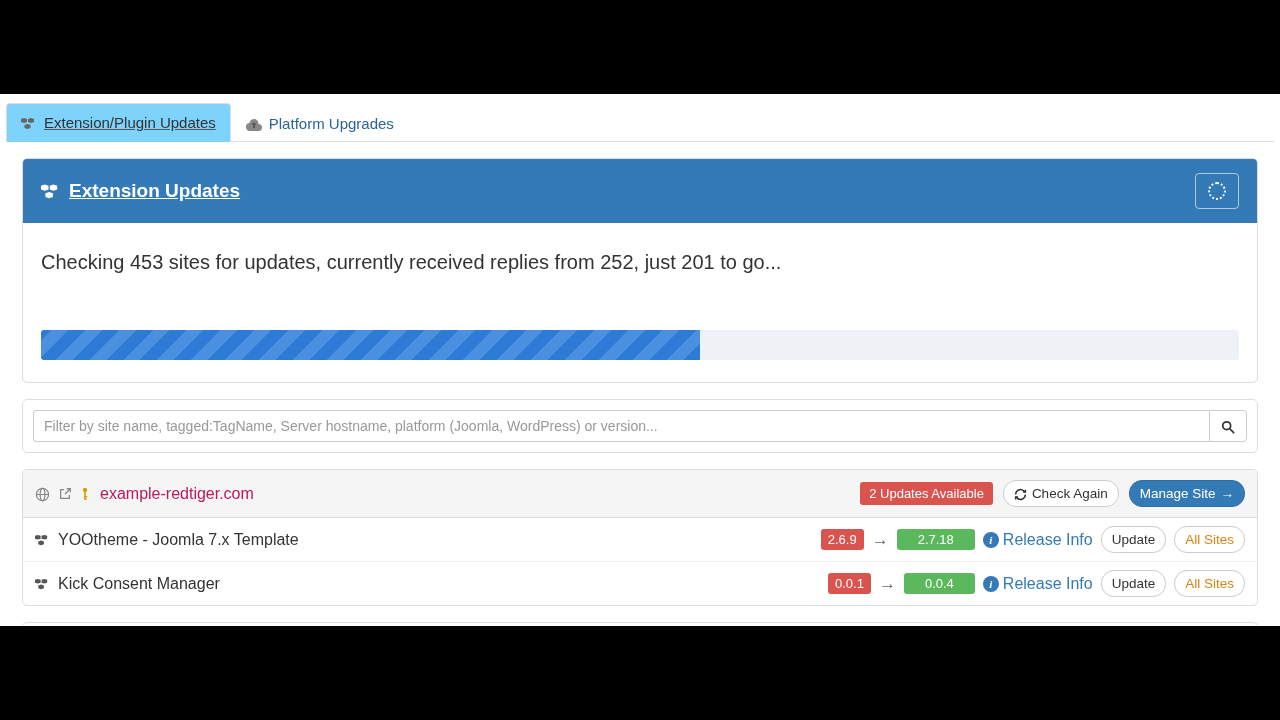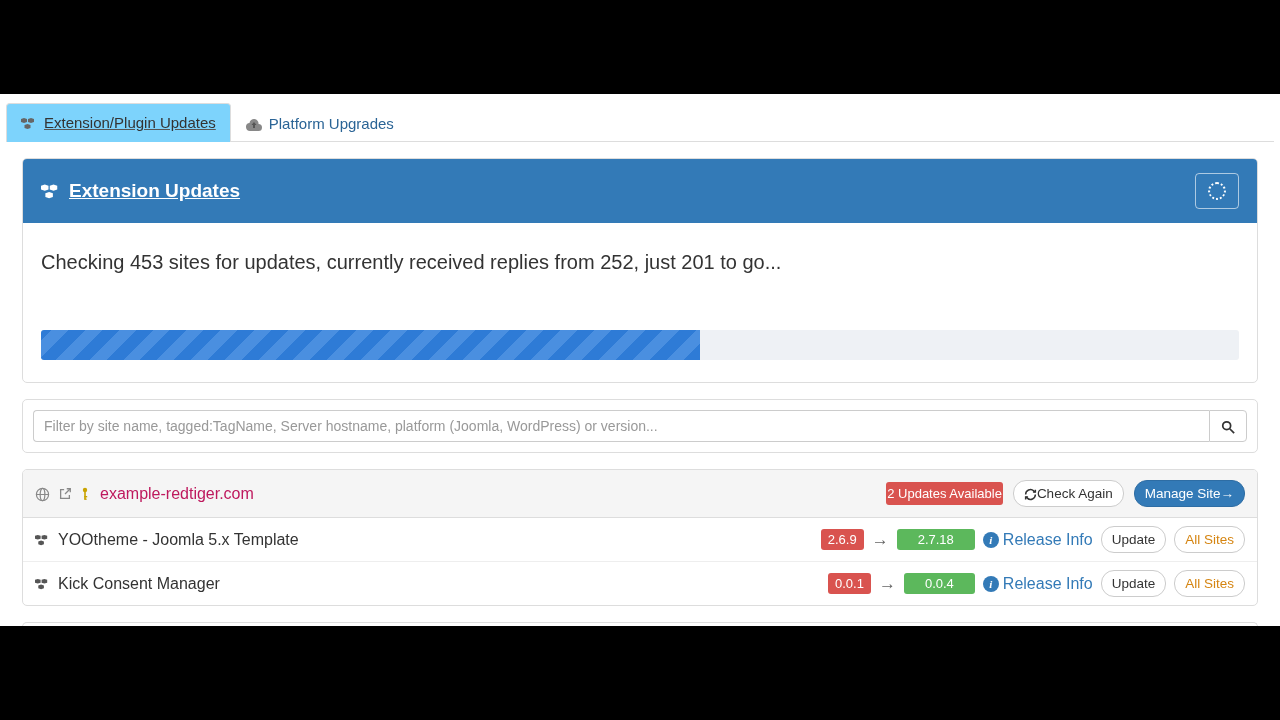"2 Updates Available" .badge { padding: 4px 1px -> 4px 9px }
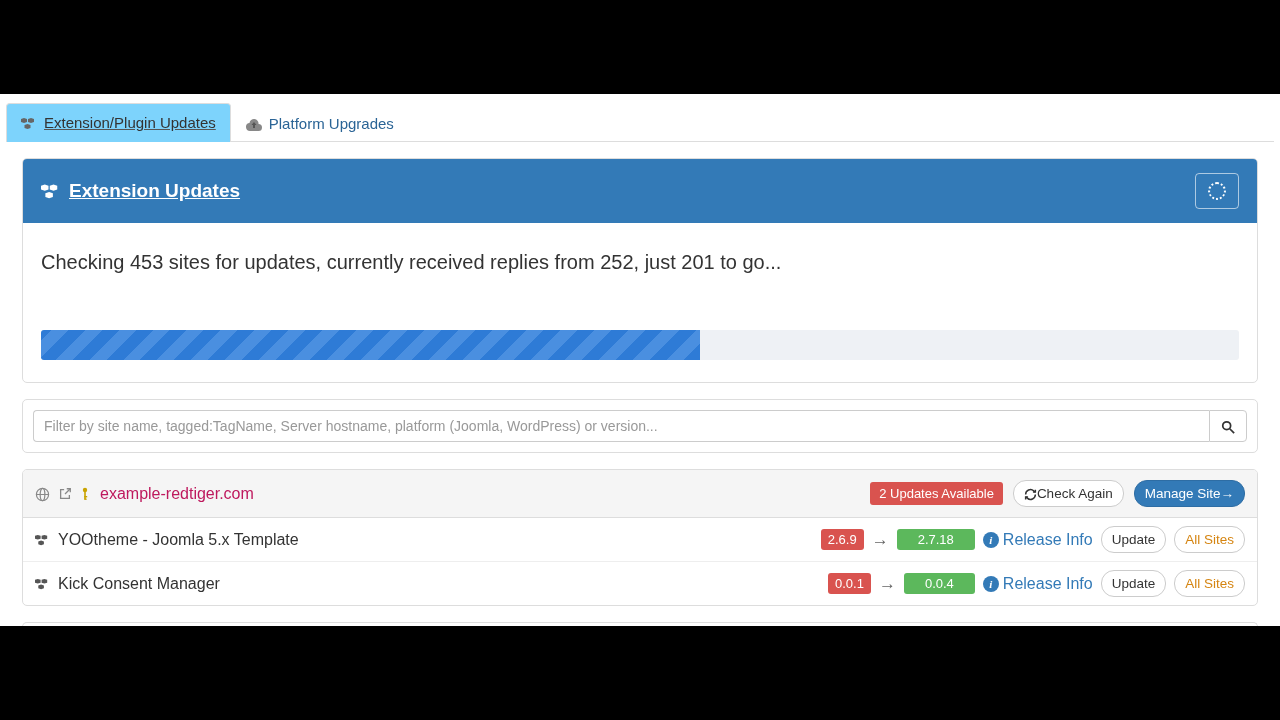"Check Again" .btn { gap: none -> 5px }
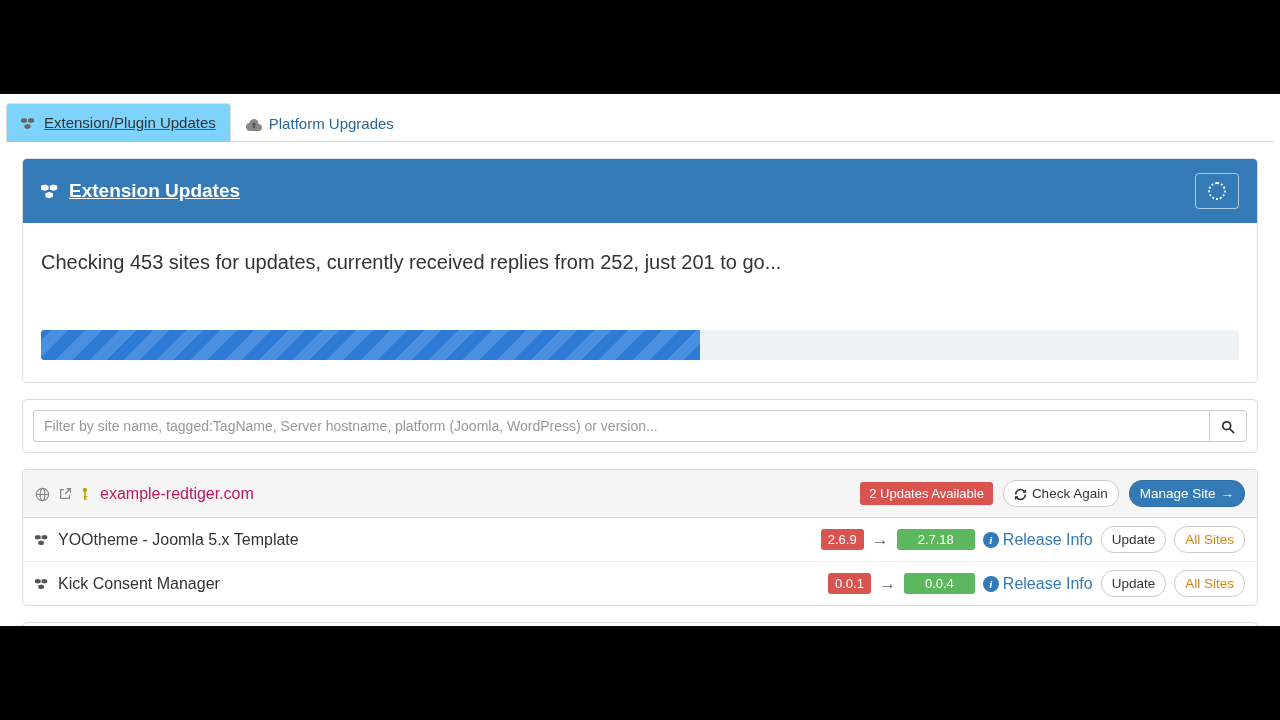"YOOtheme - Joomla 5.x Template" span { text: 5.x -> 7.x }
